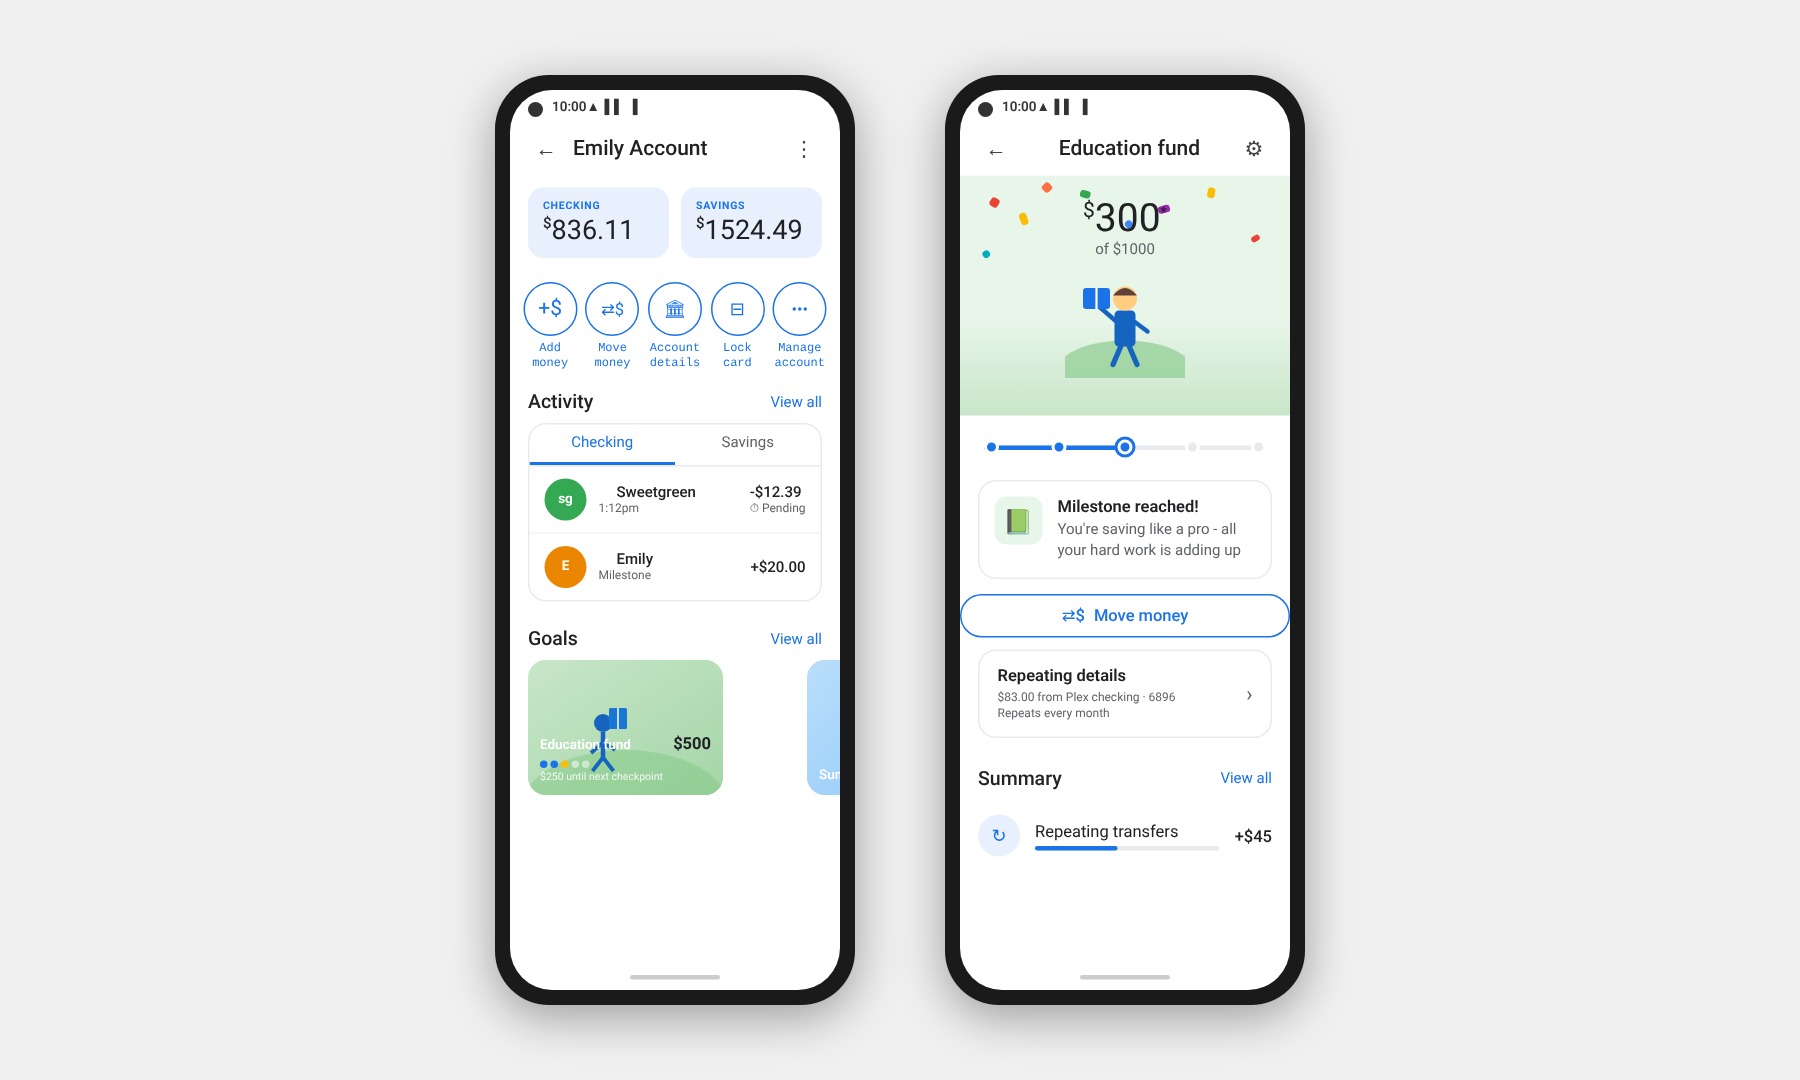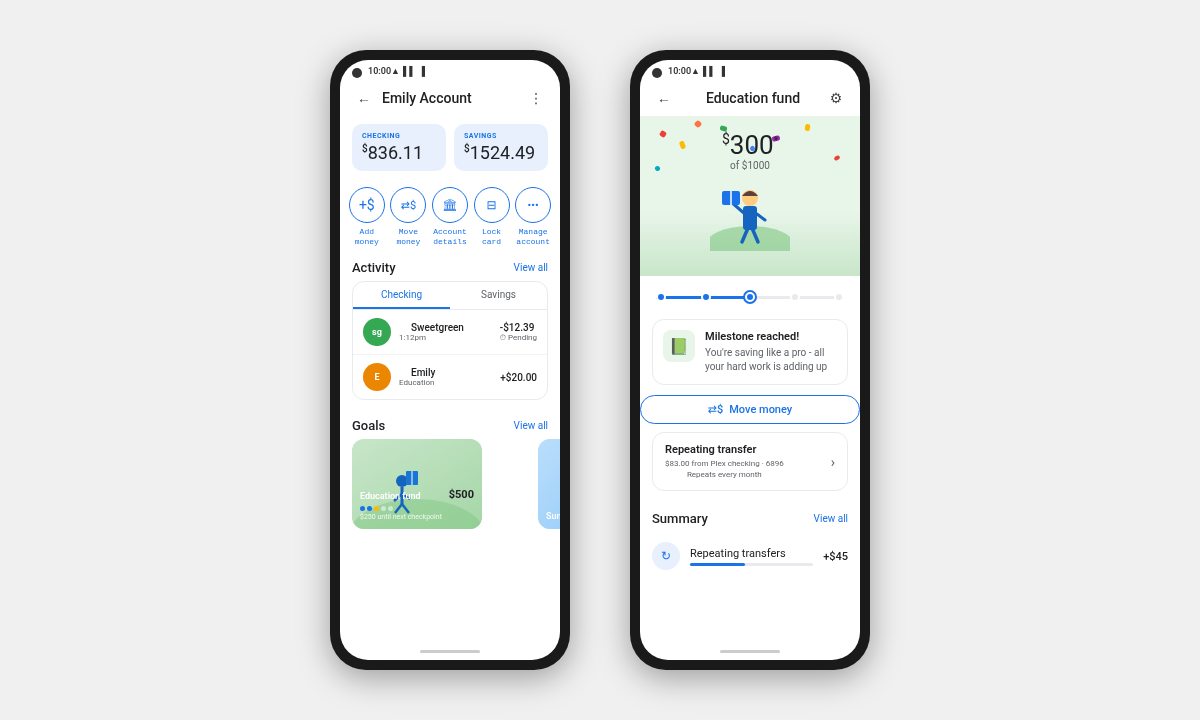"Education" div.trans-time { text: Education -> Milestone }
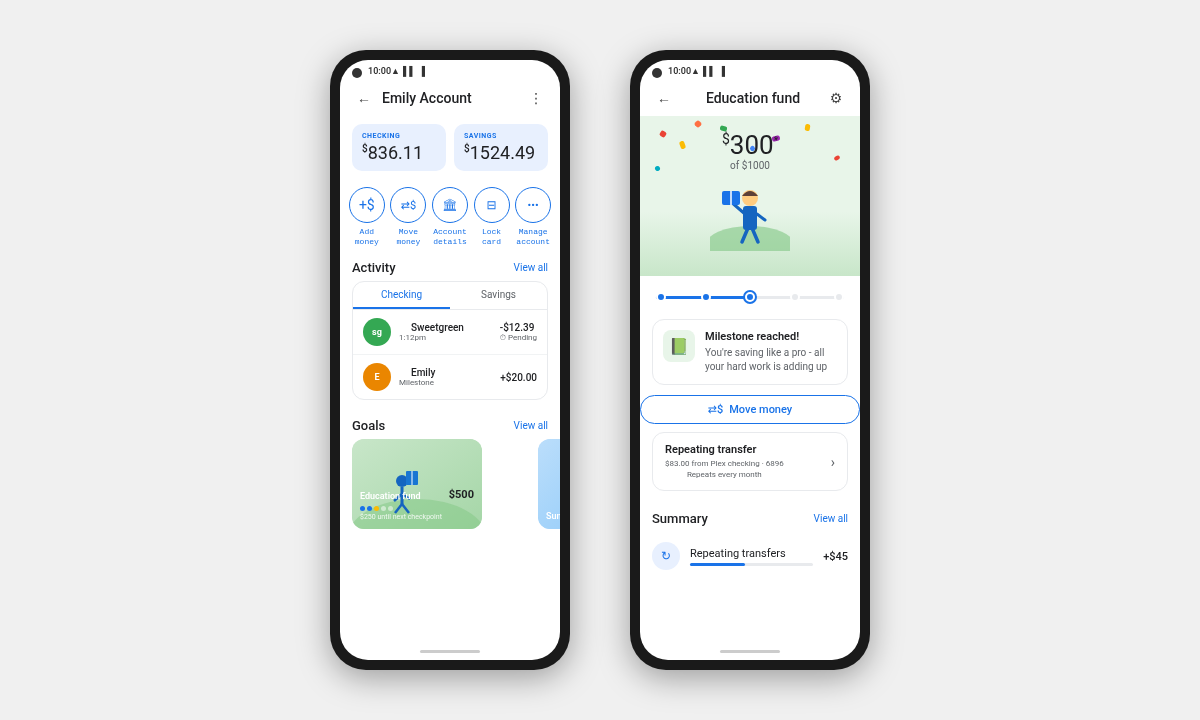"Repeating transfer" div.transfer-title { text: transfer -> details }
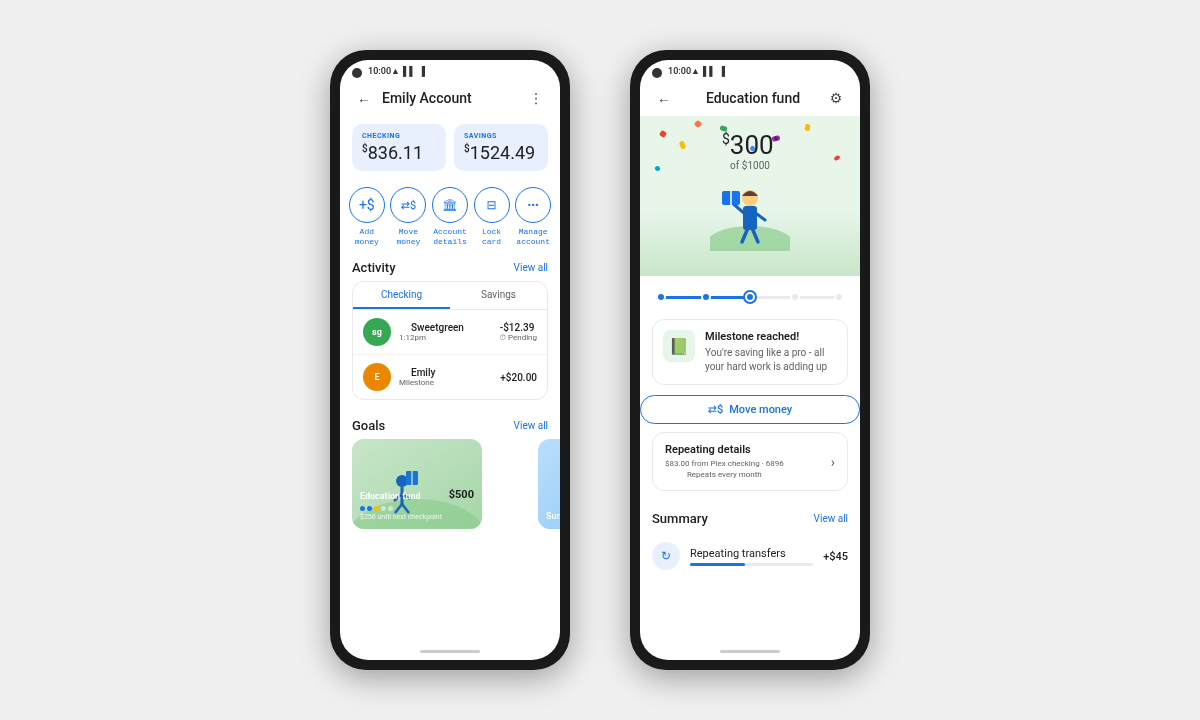"$83.00 from Plex checking ·" .transfer-sub { text-align: center -> none }
